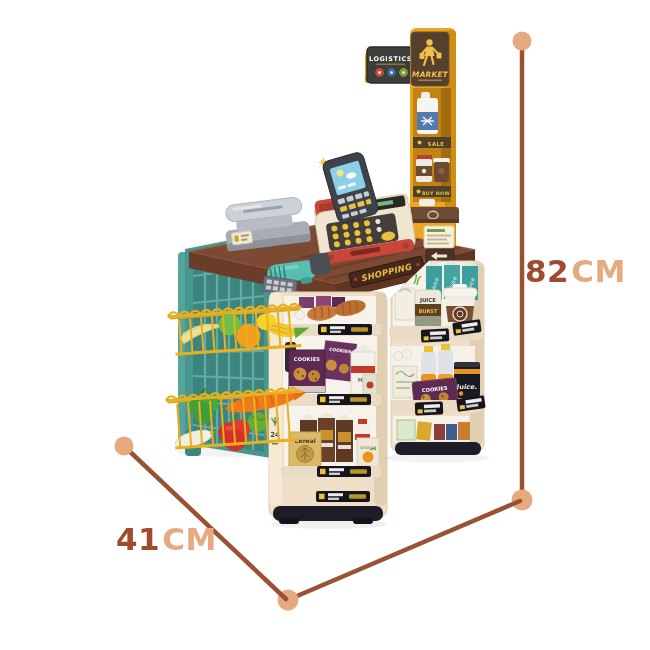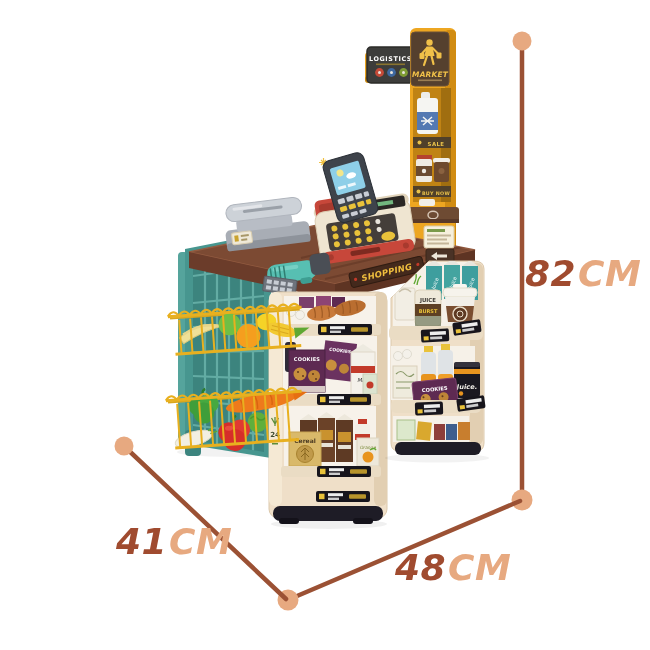"82CM" .dim-label { font-size: 36px -> 31px; font-style: italic -> none }
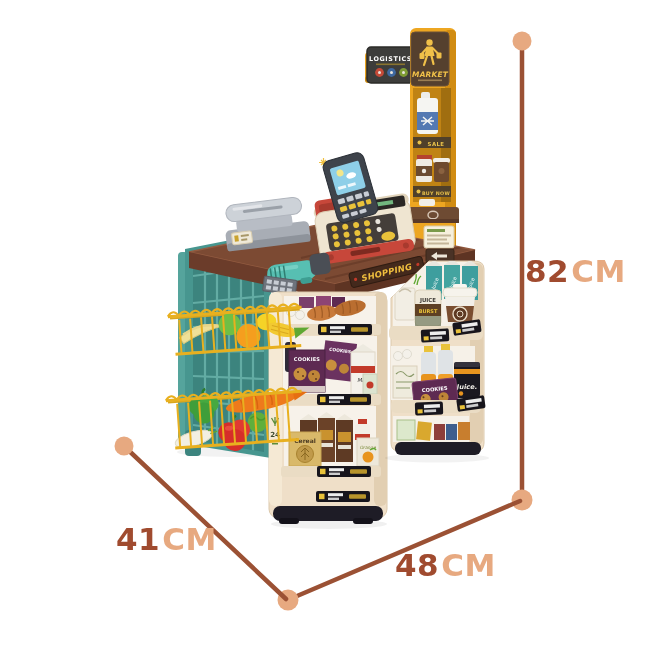"48CM" div.dim-label { html: <div> <span>48</span><span>CM</span> </div> -> none }
